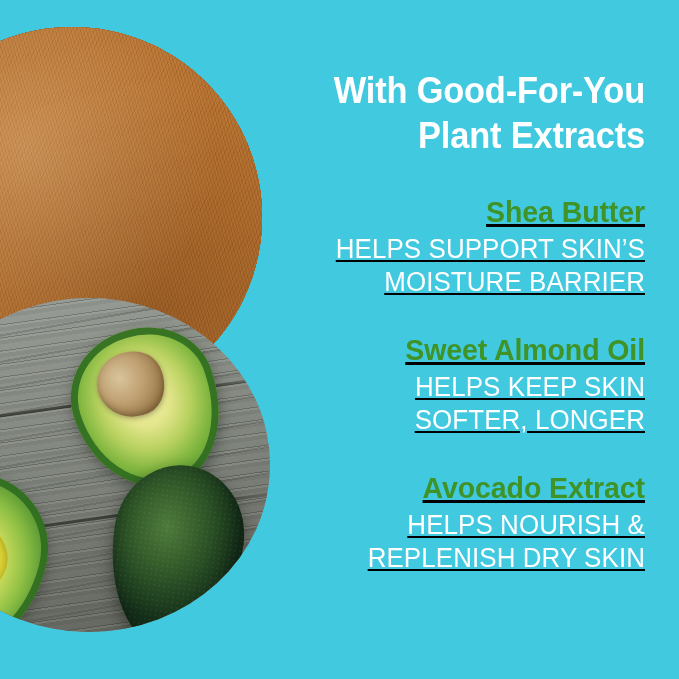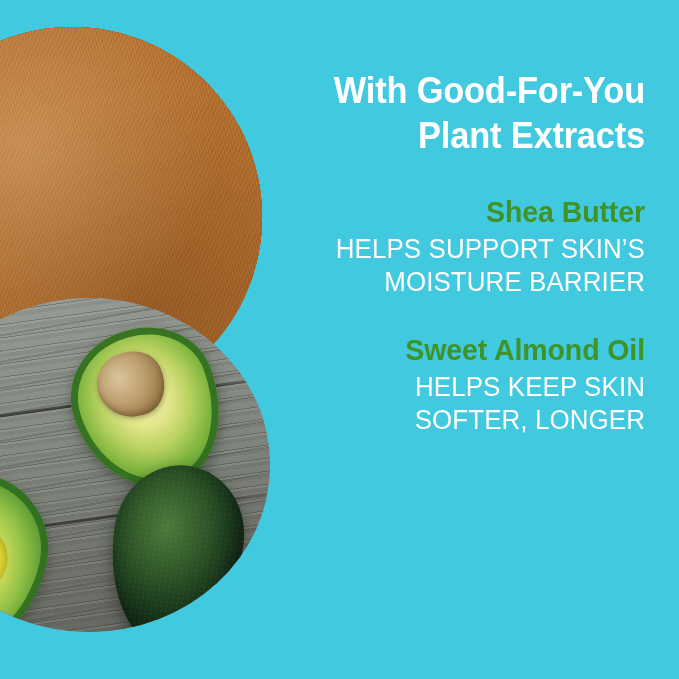"Shea Butter" .ingredient { text-decoration: none -> underline }
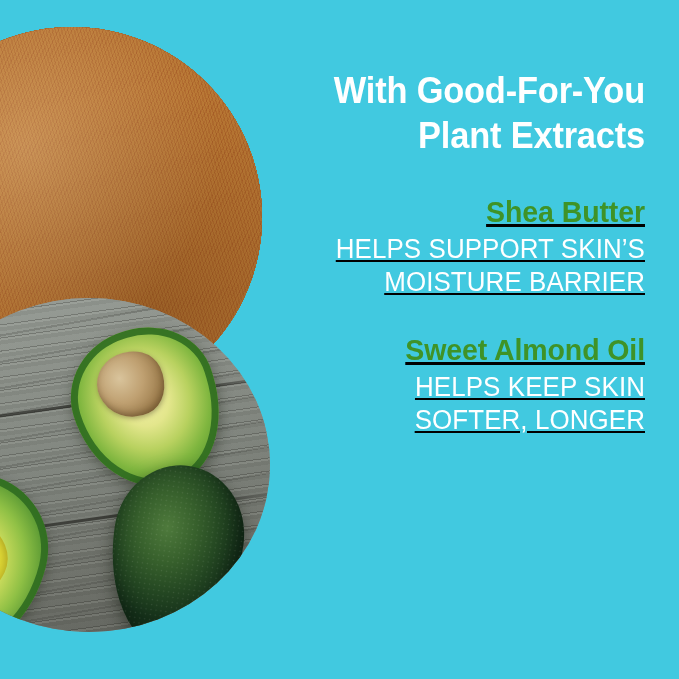"Avocado Extract" div.ingredient { html: none -> <div> <p>Avocado Extract</p> <p>HELPS NOURISH &amp; REPLENISH DRY SKIN</p> </div> }
